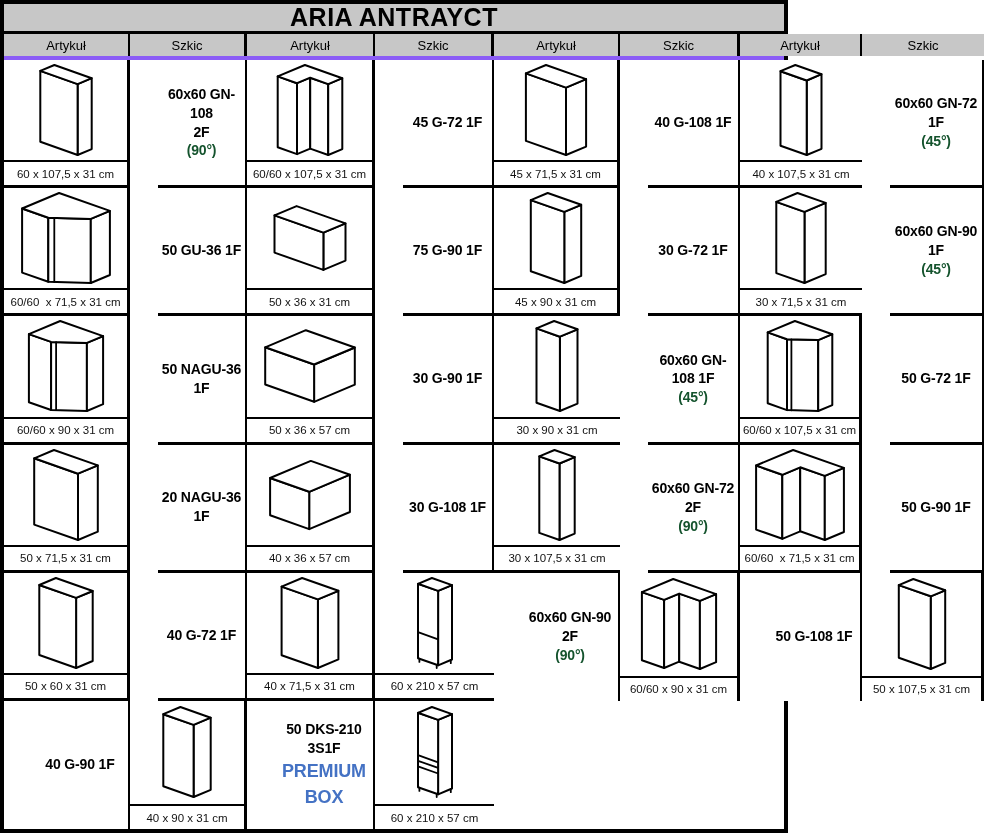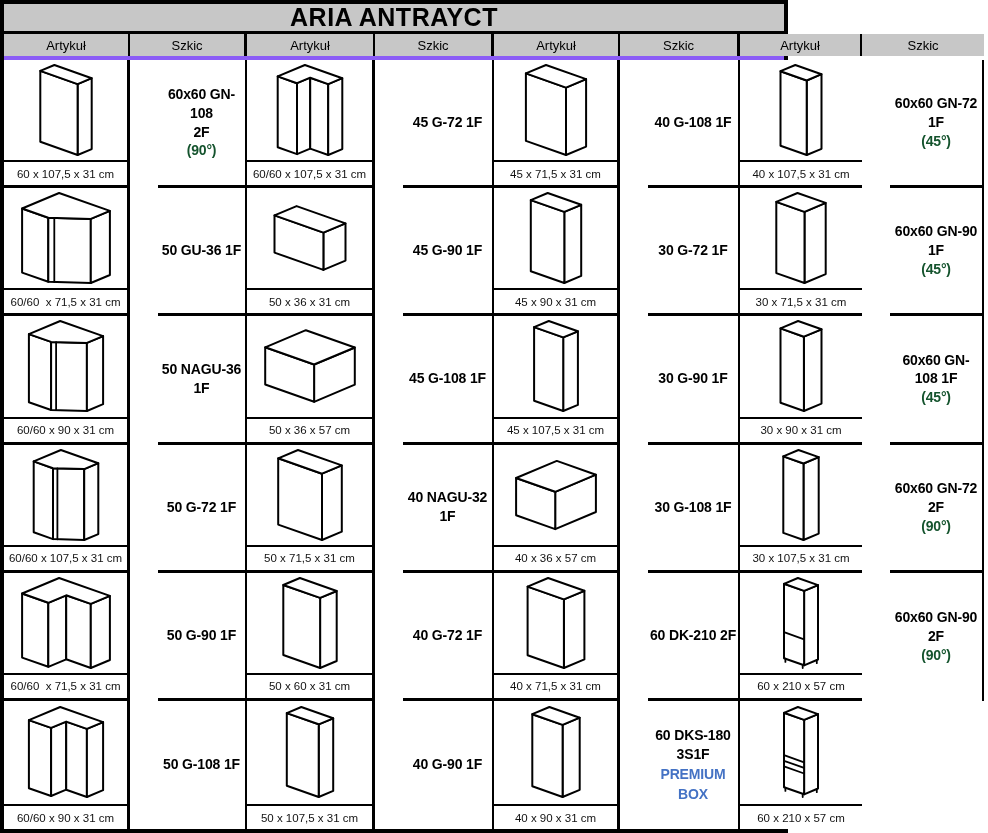"45 G-90 1F" div.aname { text: 45 -> 75 }
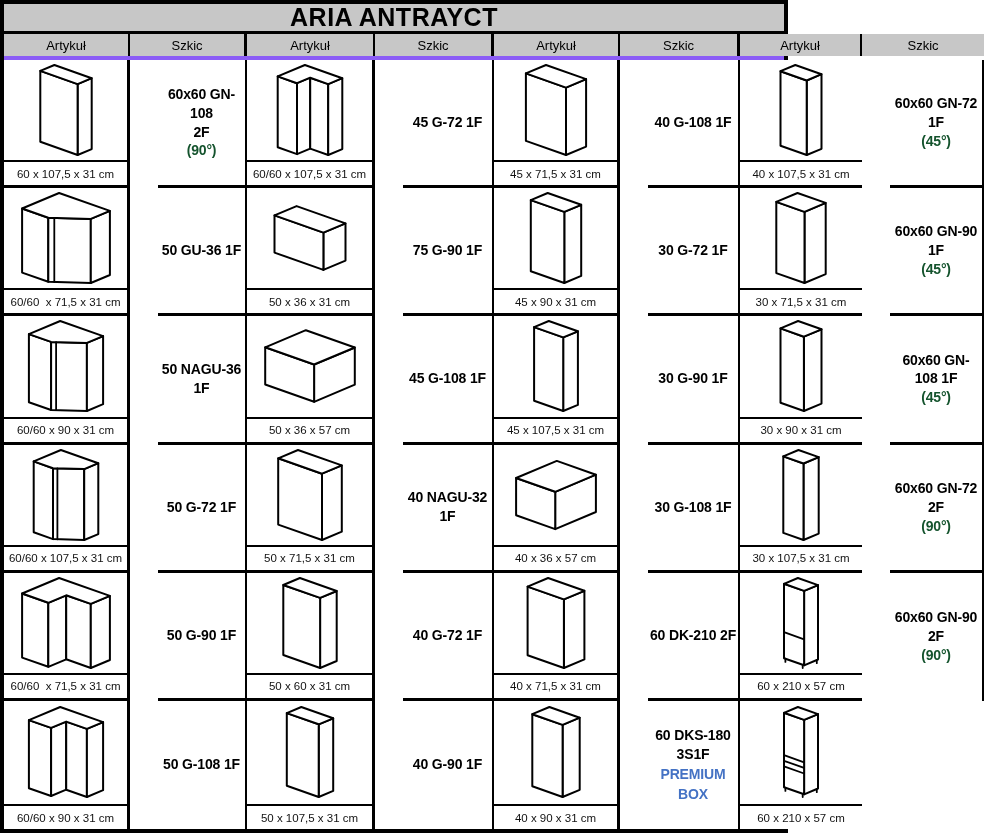"45 G-108 1F" div.cell { html: <div> <div>45 G-108 1F</div> </div> -> none }
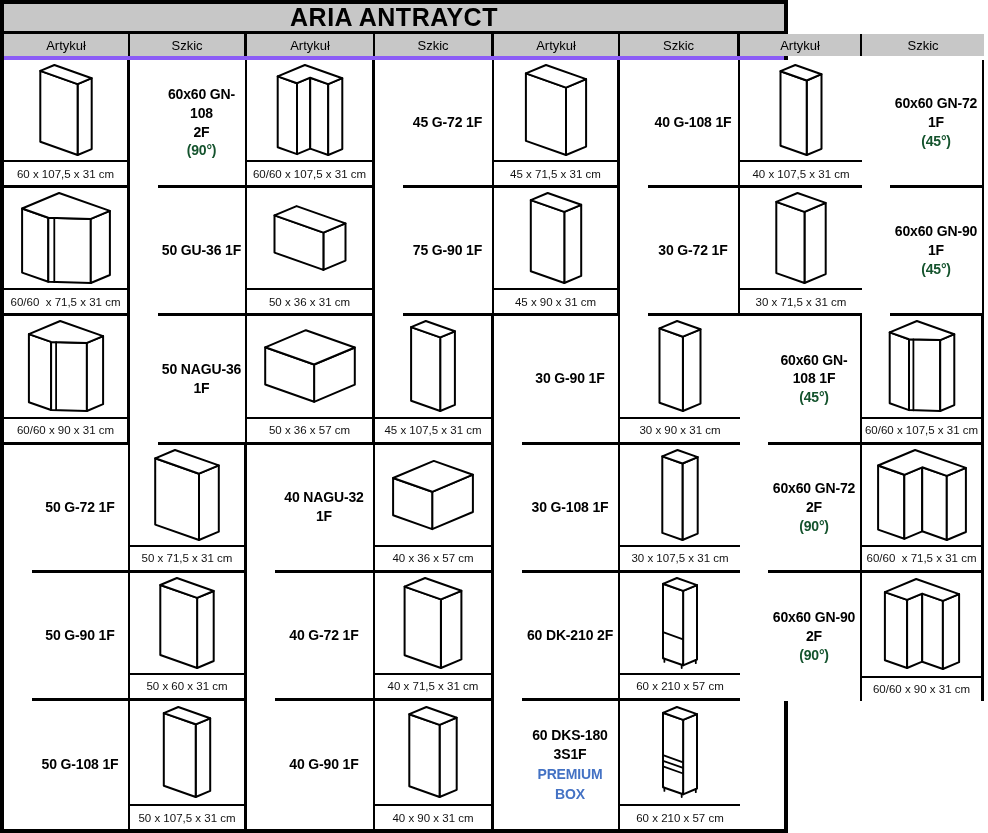"45 x 107,5 x 31" div.cell { html: <div> <div> <svg> <polygon></polygon> <polygon></polygon> <polygon></polygon> </svg> </div> <div>45 x 107,5 x 31 cm</div> </div> -> none }
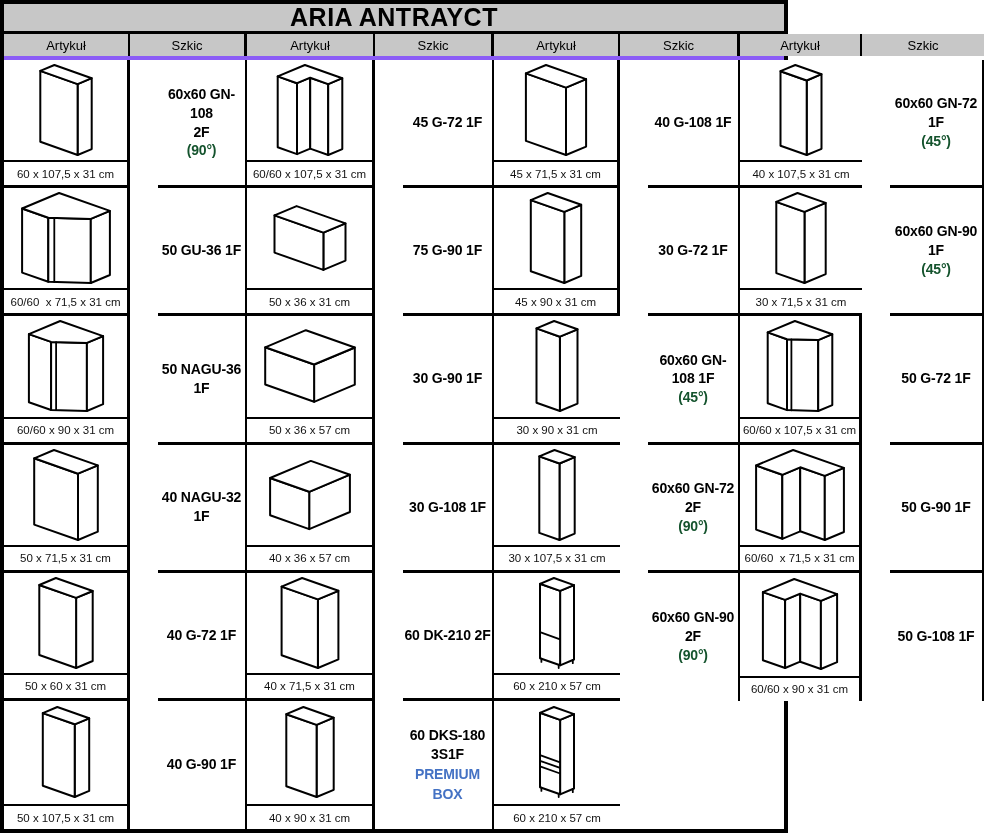"40 NAGU-32 1F" div.aname { text: 40 NAGU-32 -> 20 NAGU-36 }
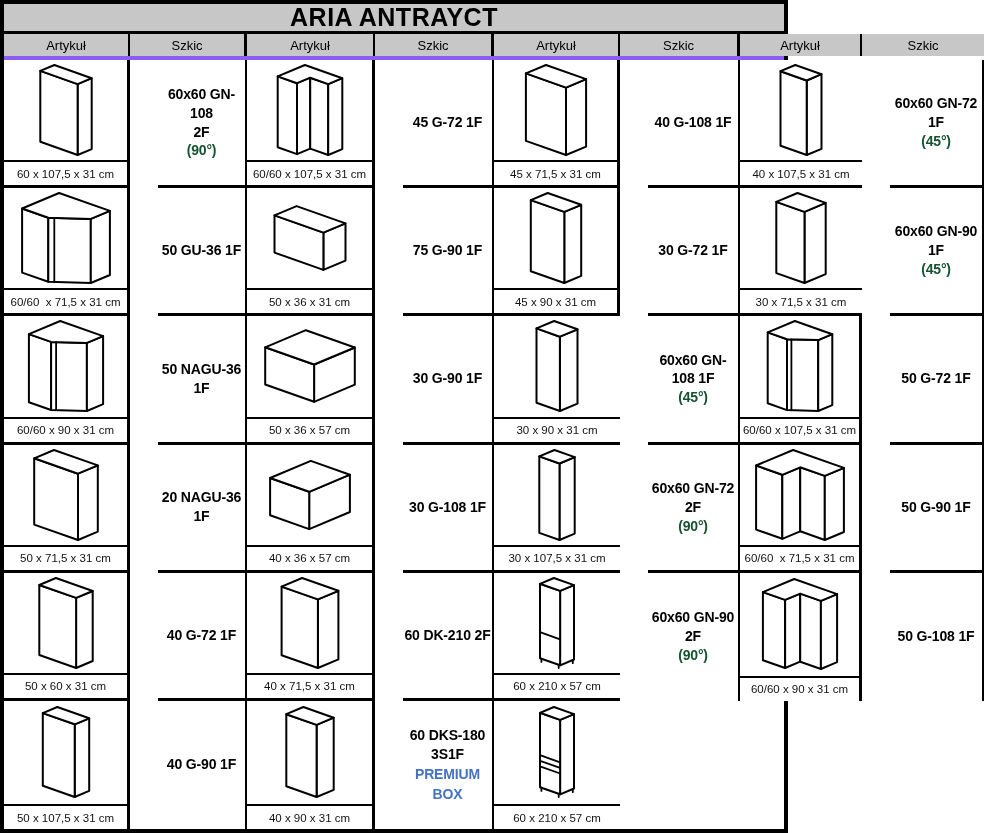"60 DK-210 2F" div.cell { html: <div> <div>60 DK-210 2F</div> </div> -> none }
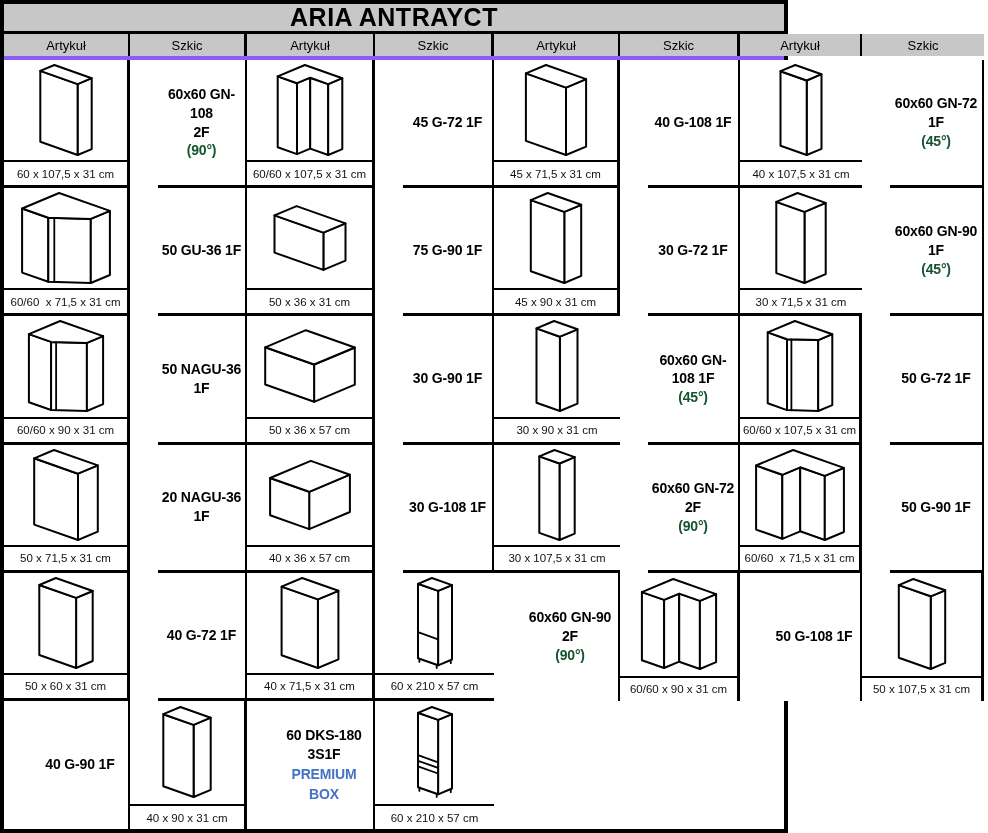"60 DKS-180 3S1F" div.aname { text: 60 DKS-180 -> 50 DKS-210 }
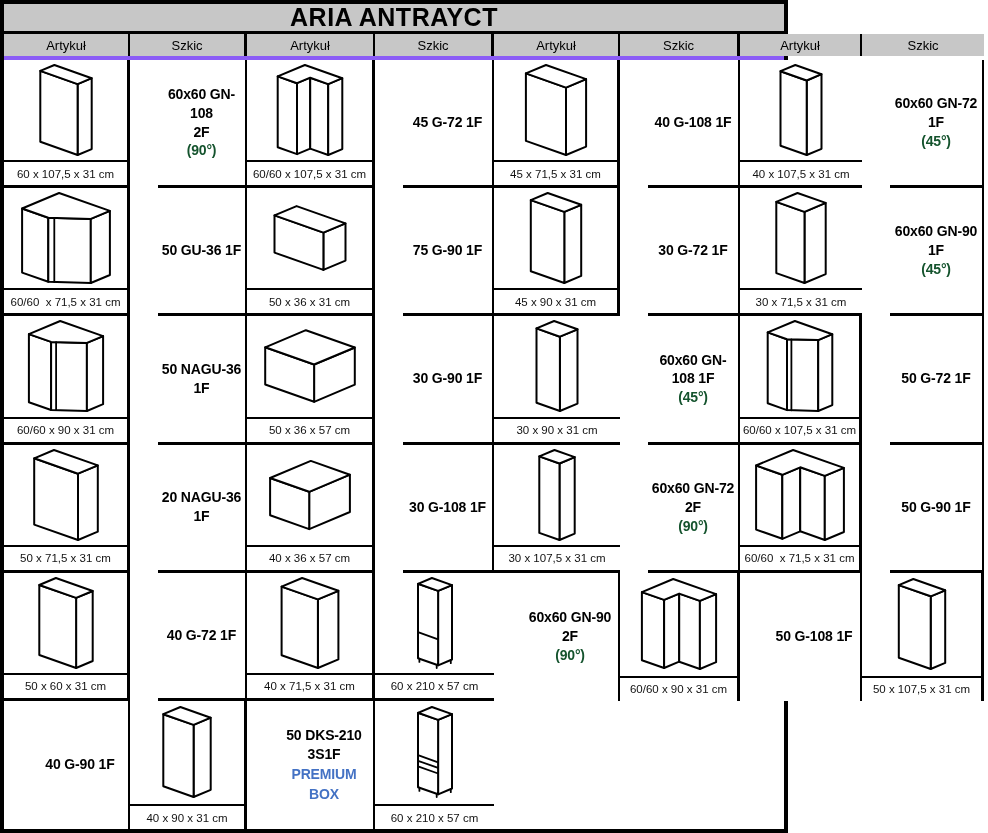"PREMIUM BOX" .abadge { font-size: 14px -> 18px }
